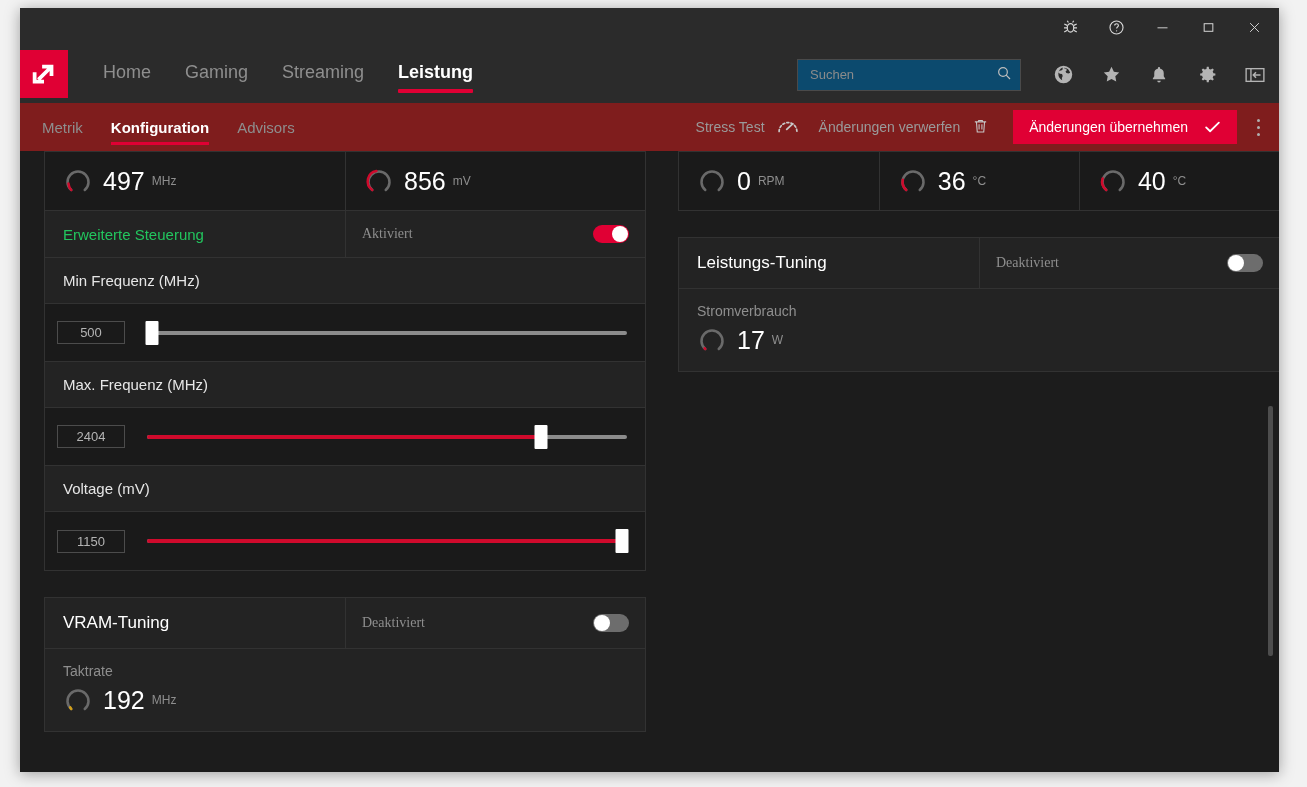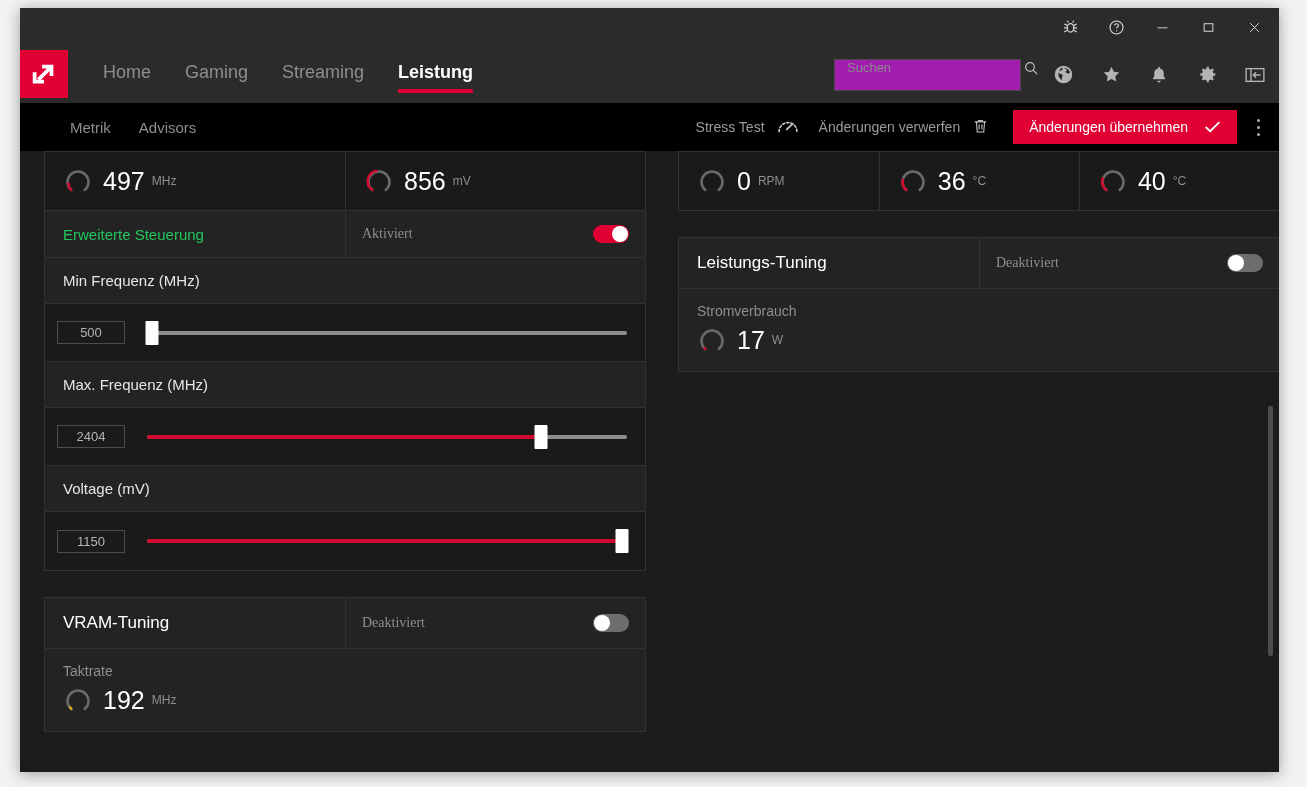"Suchen" .searchbox { align-items: flex-start -> center; background: #a21caf -> #0c4a6e; width: 187px -> 224px }
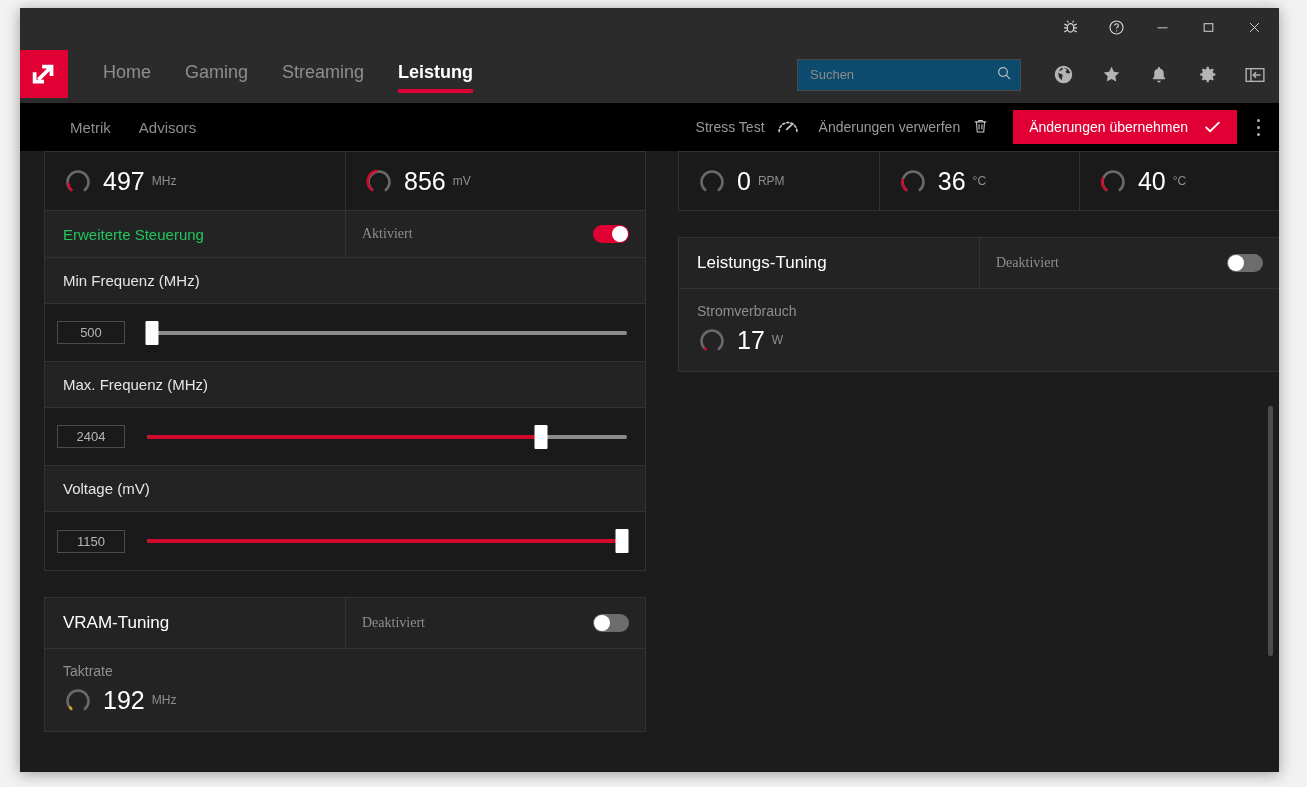"Metrik" .subnav { background: #000000 -> #7f1d1d; padding-left: 36px -> 8px }
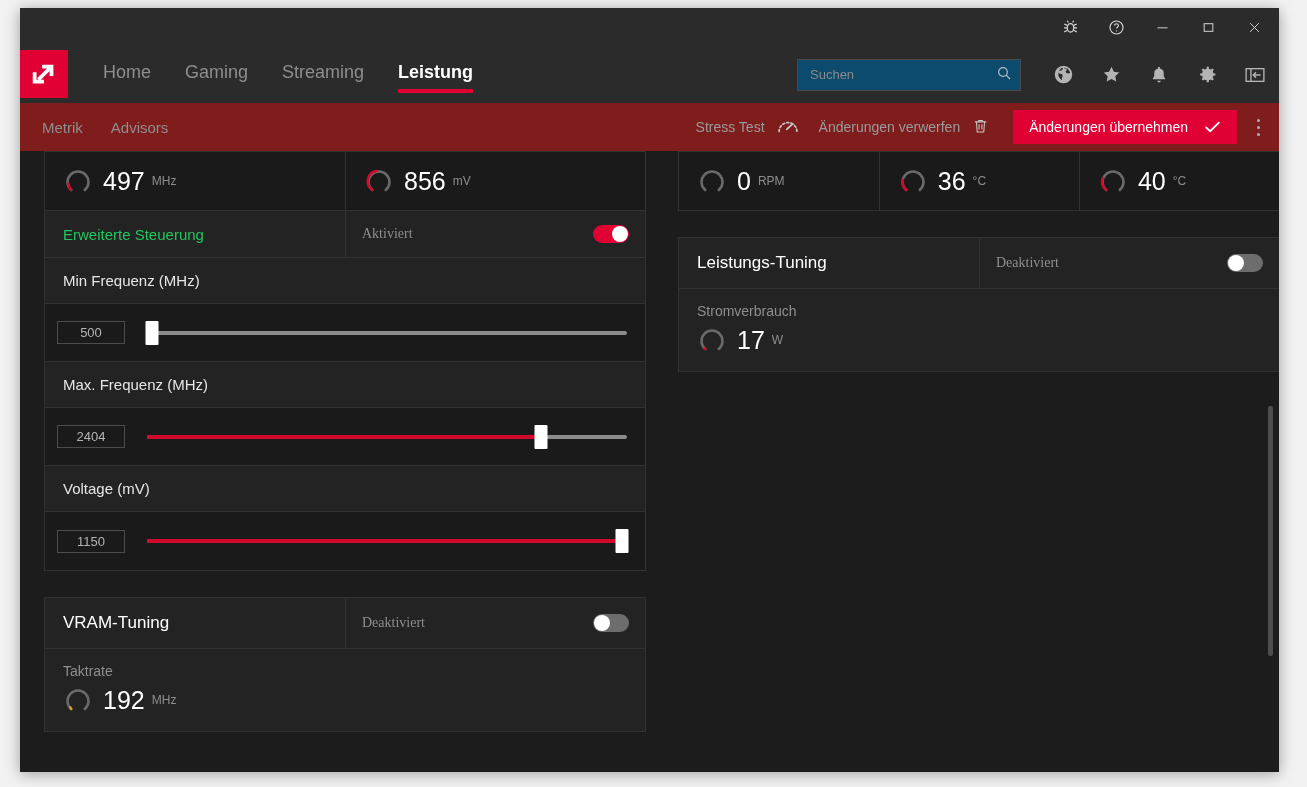"Konfiguration" div.subtab { html: none -> <div>Konfiguration</div> }
